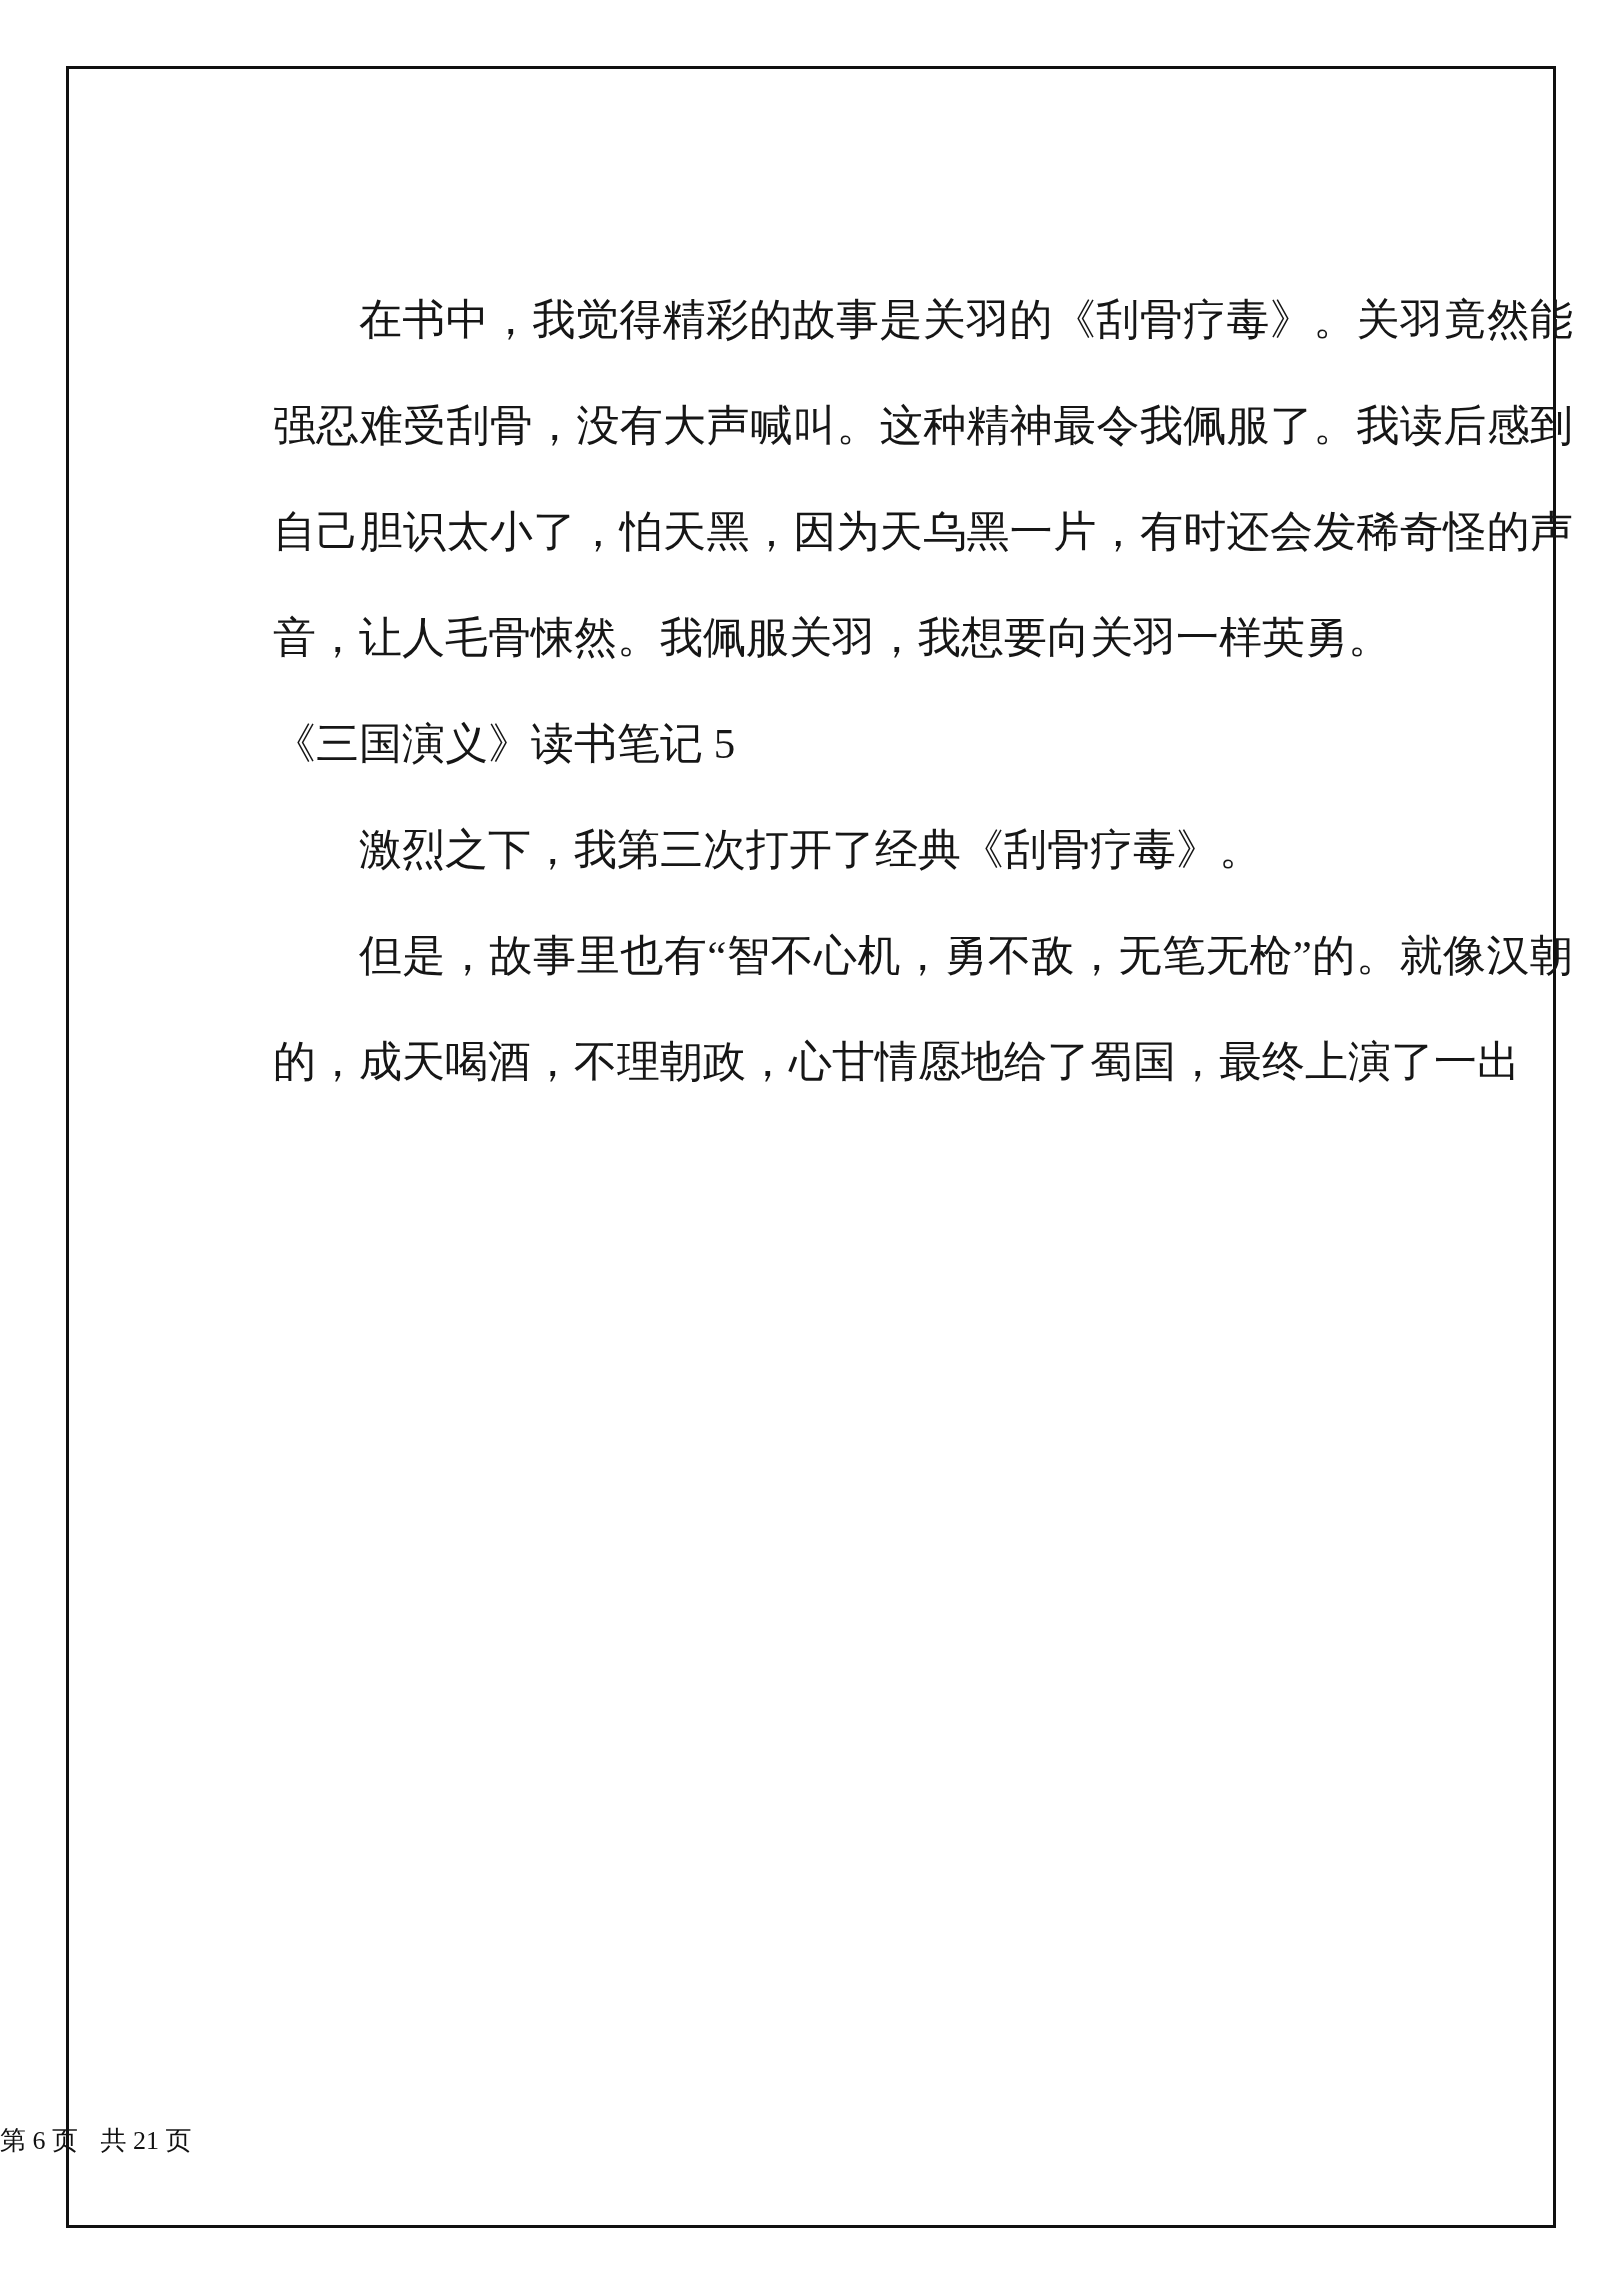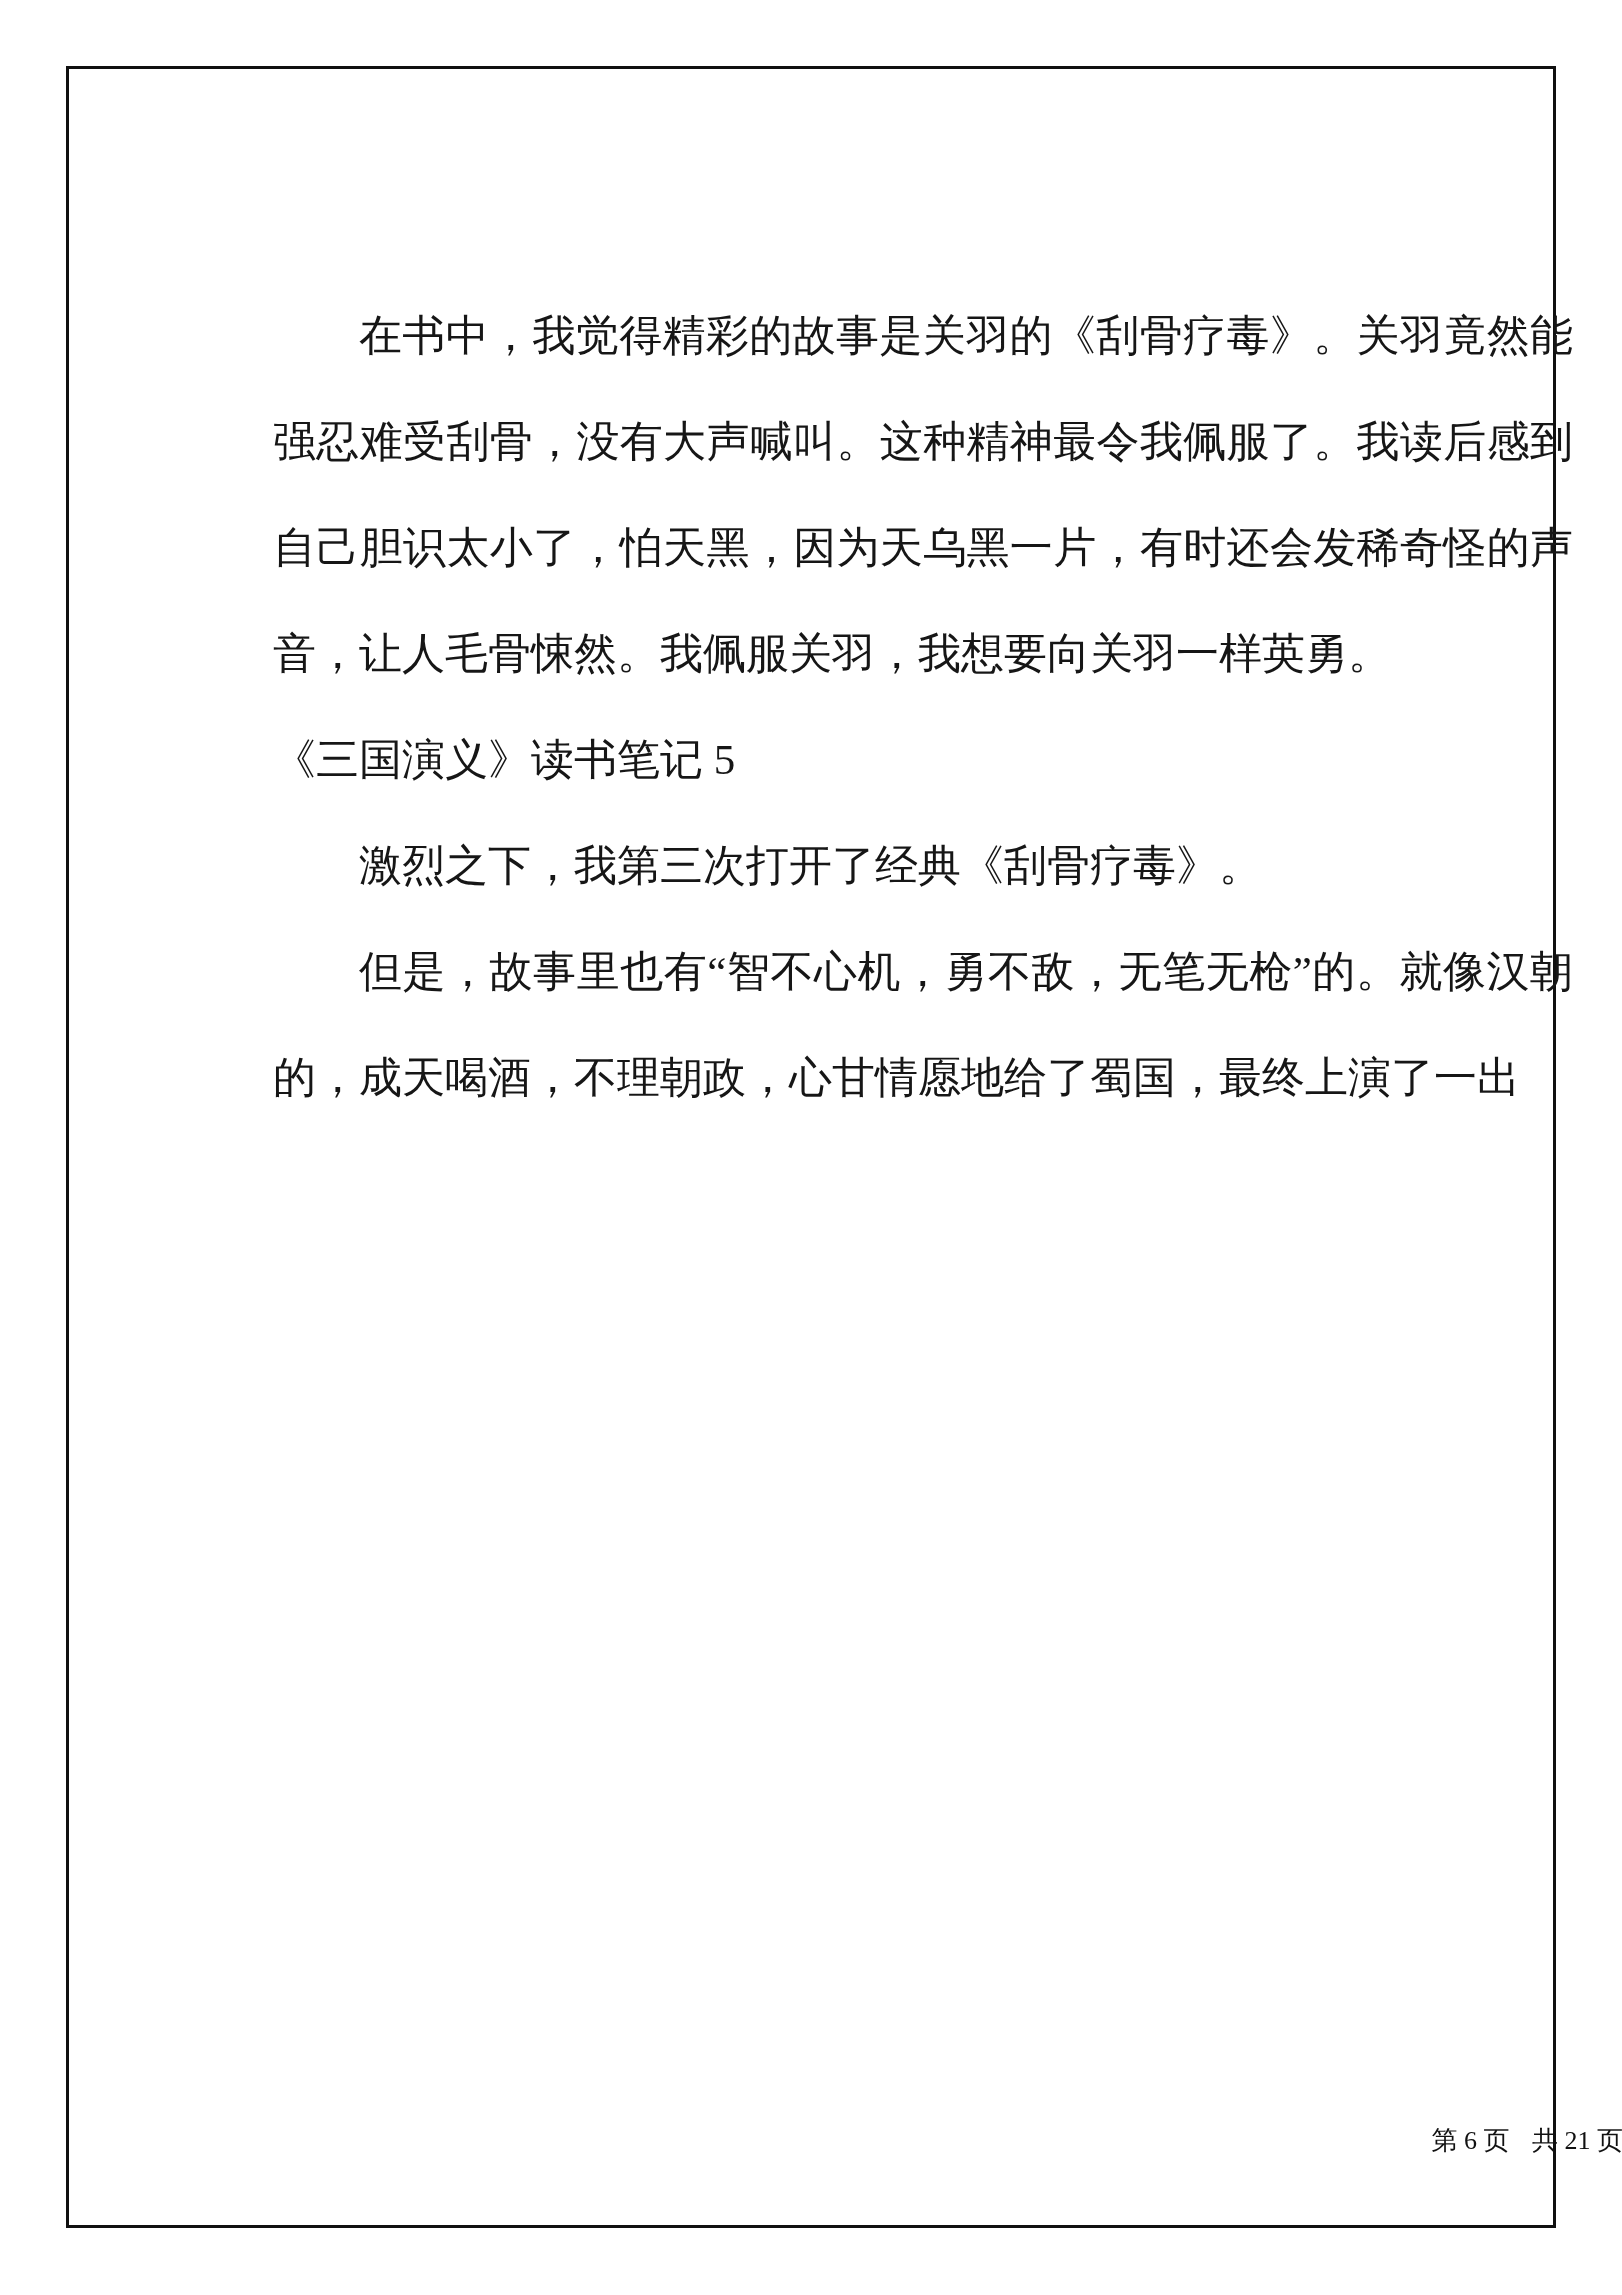"在书中，我觉得精彩的故事是关羽的《刮骨疗毒》。关羽竟然能强忍难受刮骨，没有大声喊" .content { top: 214px -> 198px }
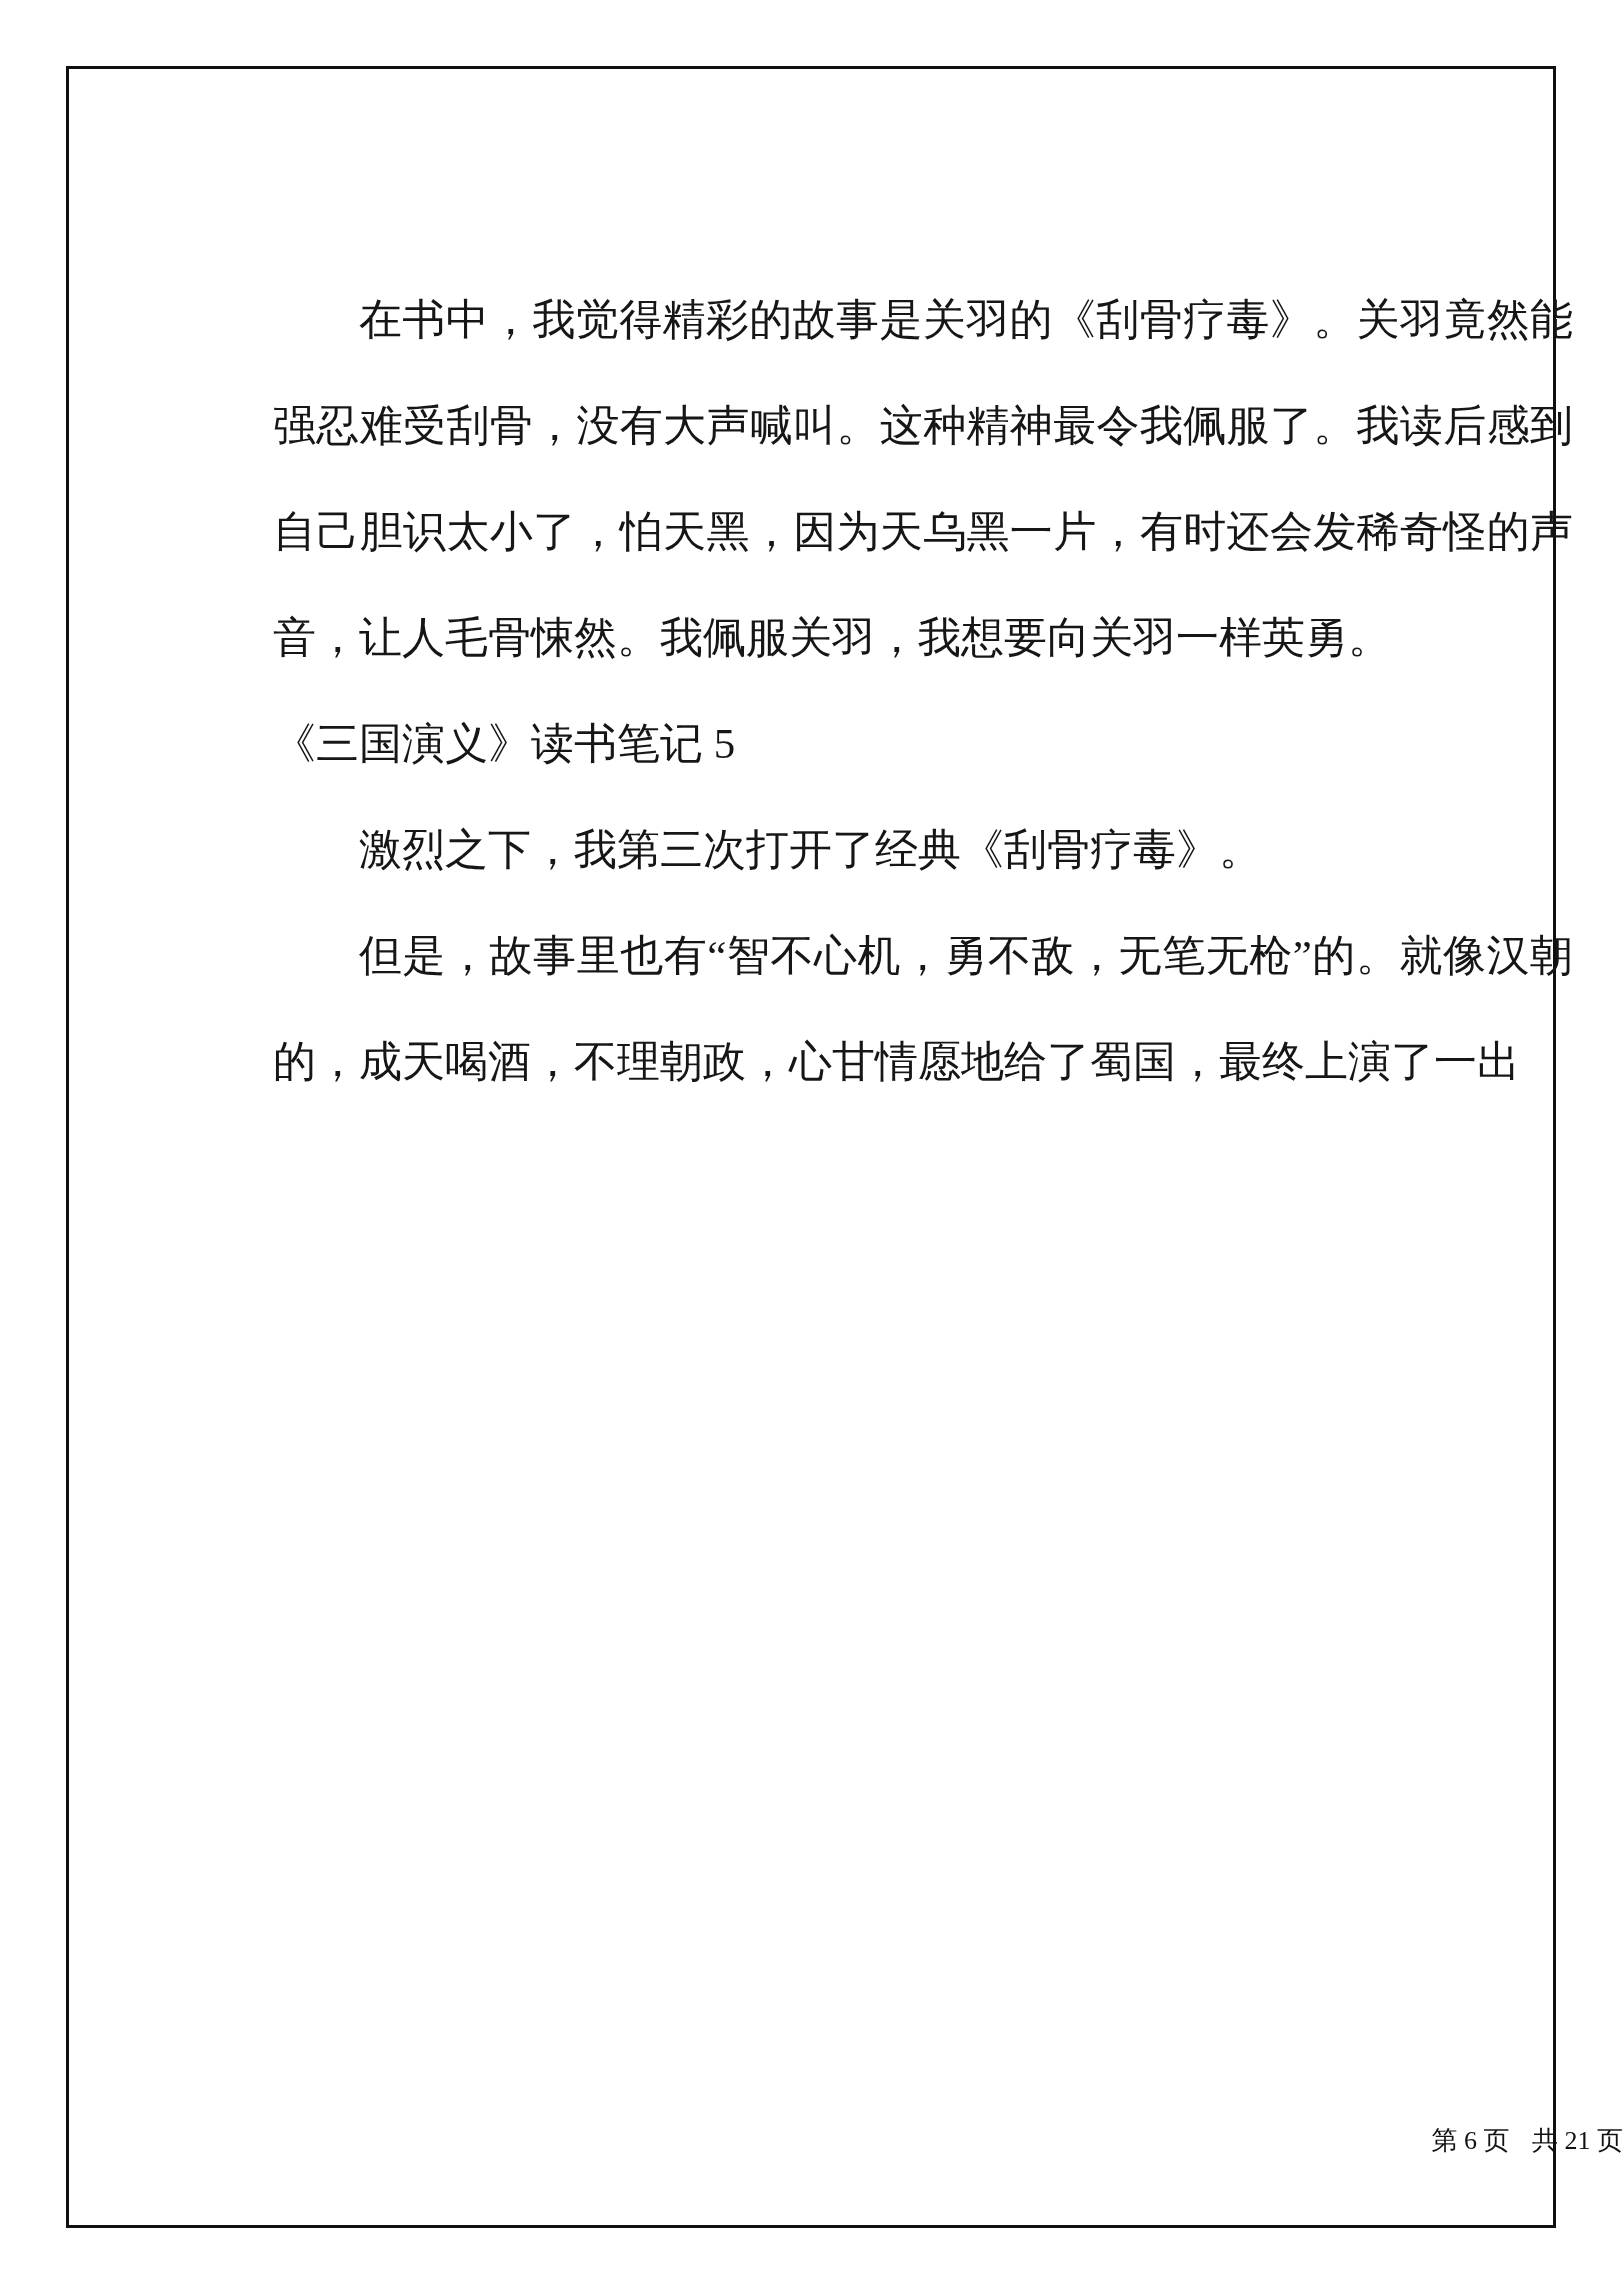"第 6 页 共 21" .footer { text-align: right -> left }
